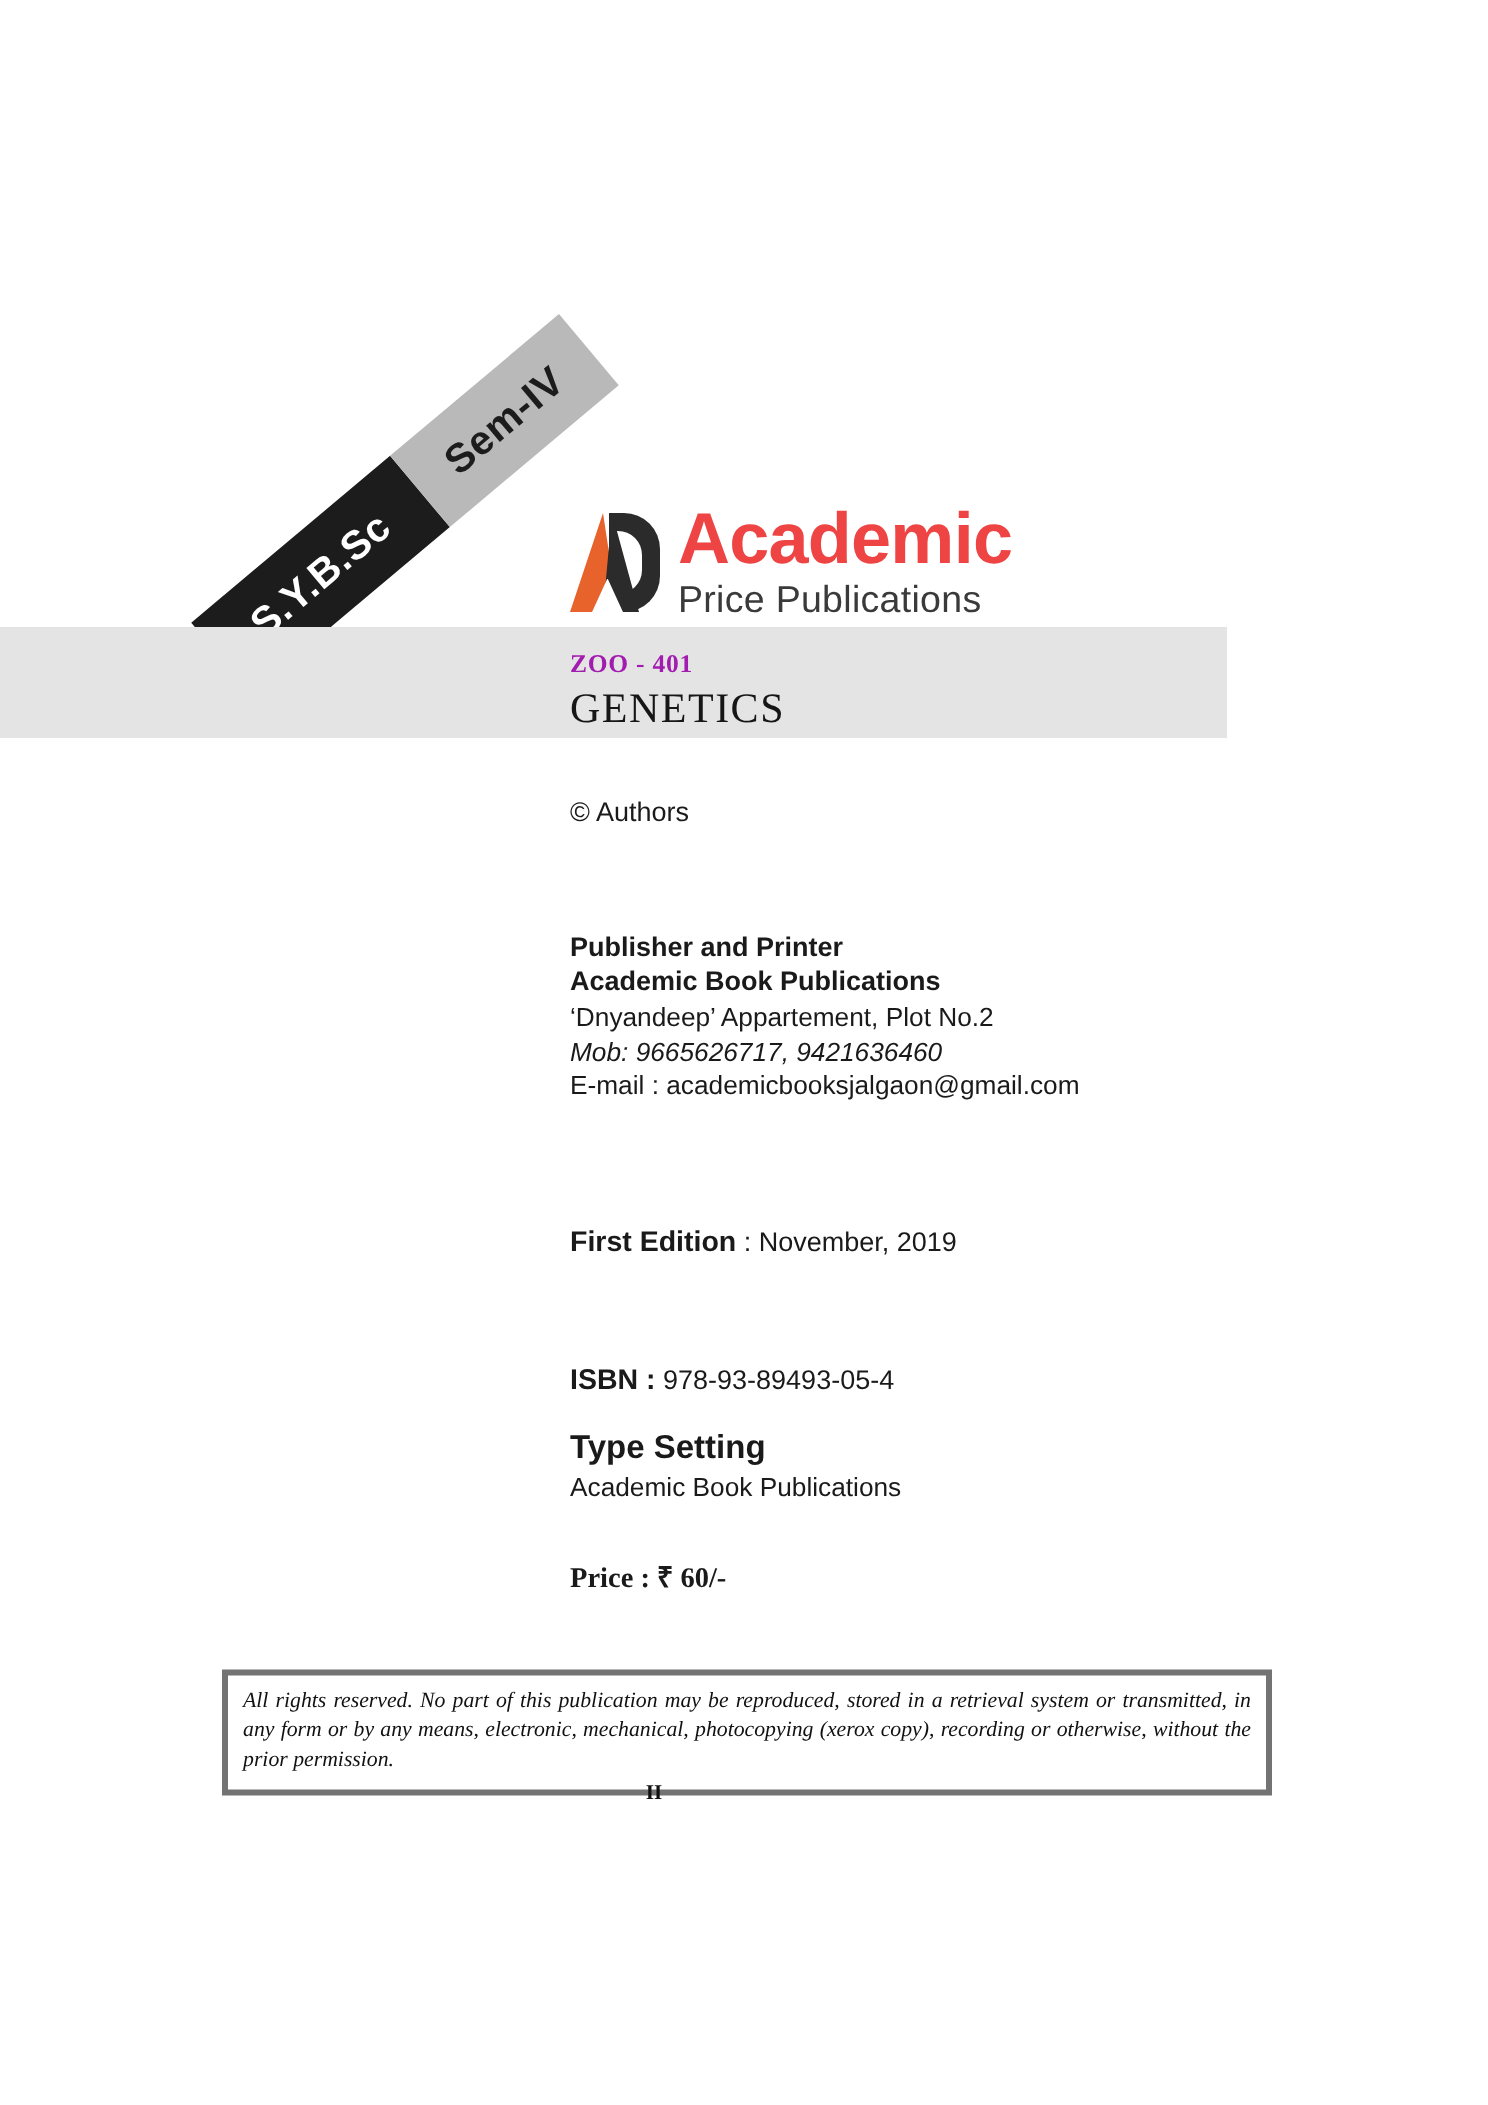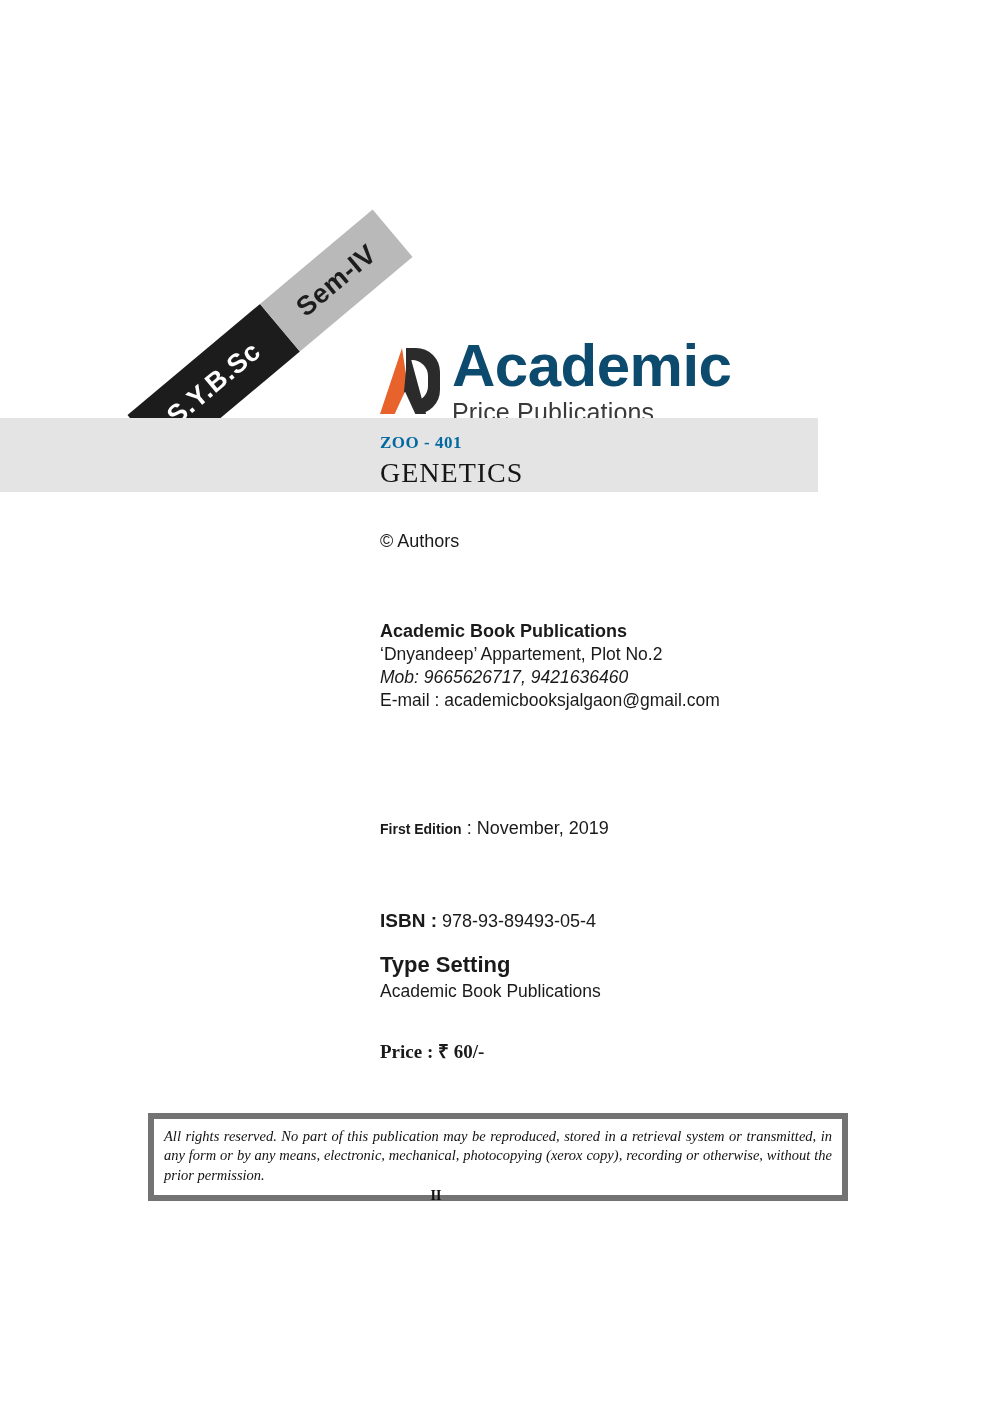"Academic" .logo-text .l1 { color: #0c4a6e -> #ef4444; font-size: 60px -> 48px }
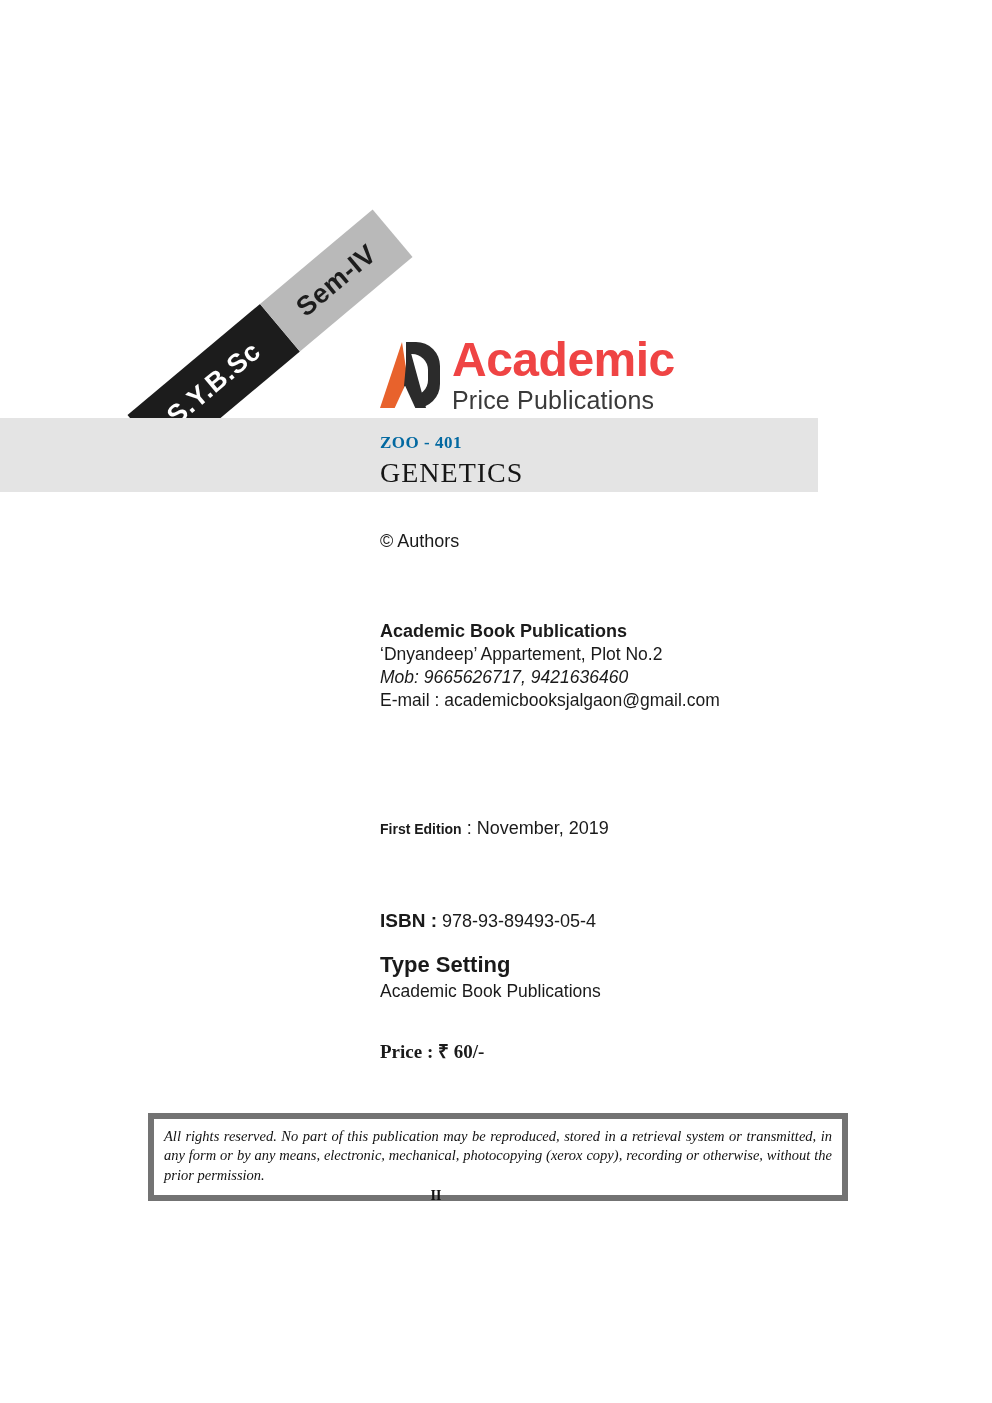"ZOO - 401" .course-code { color: #0369a1 -> #a21caf }
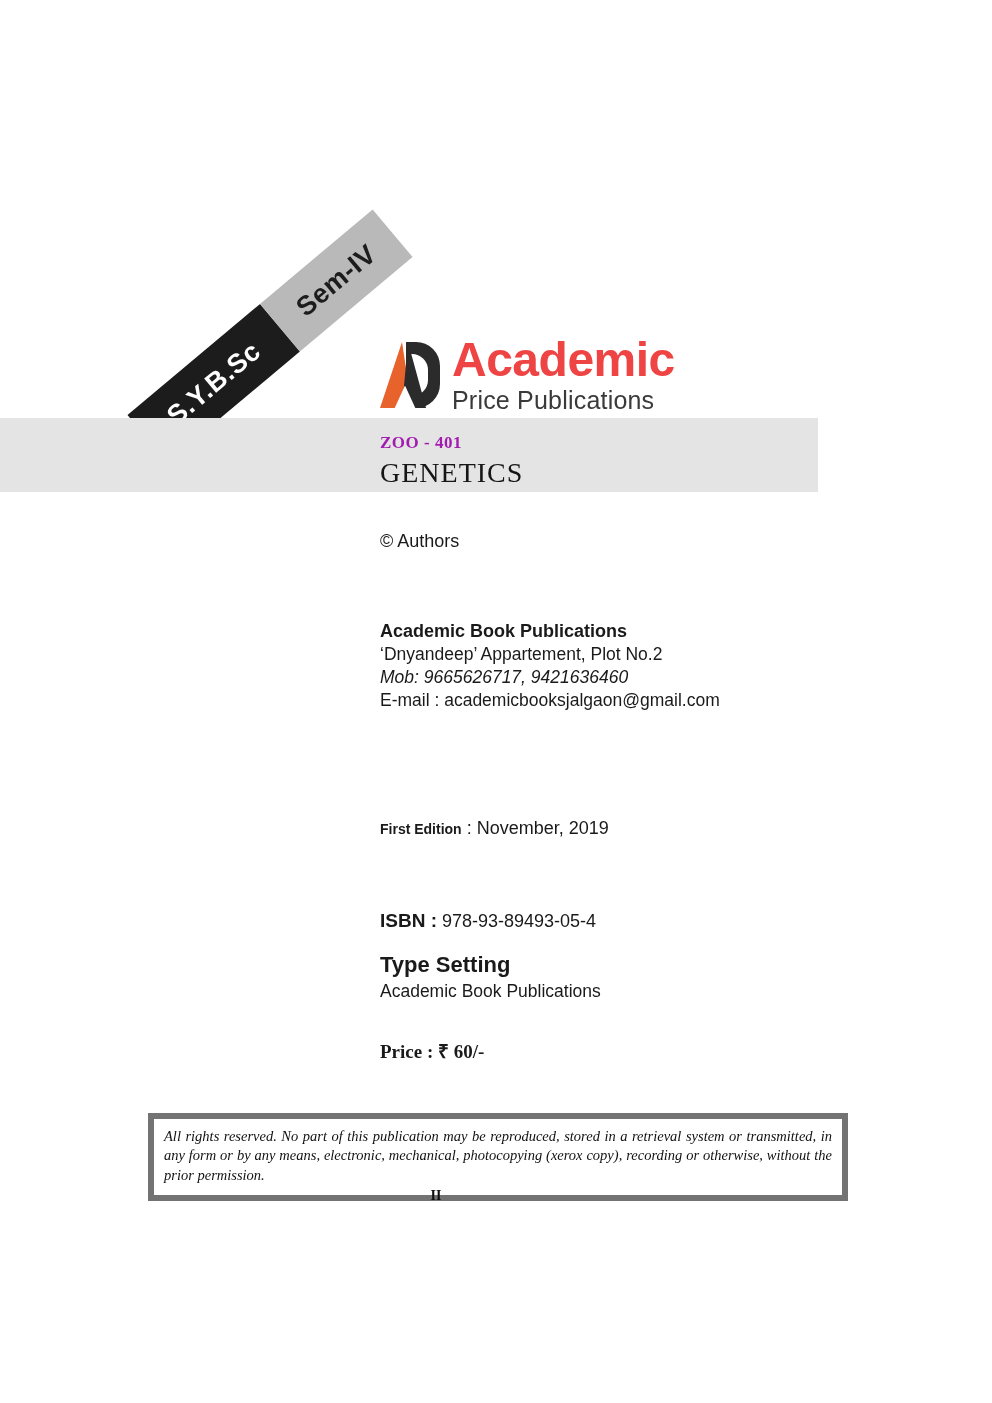"Publisher and Printer" div.bold { html: none -> <div>Publisher and Printer</div> }
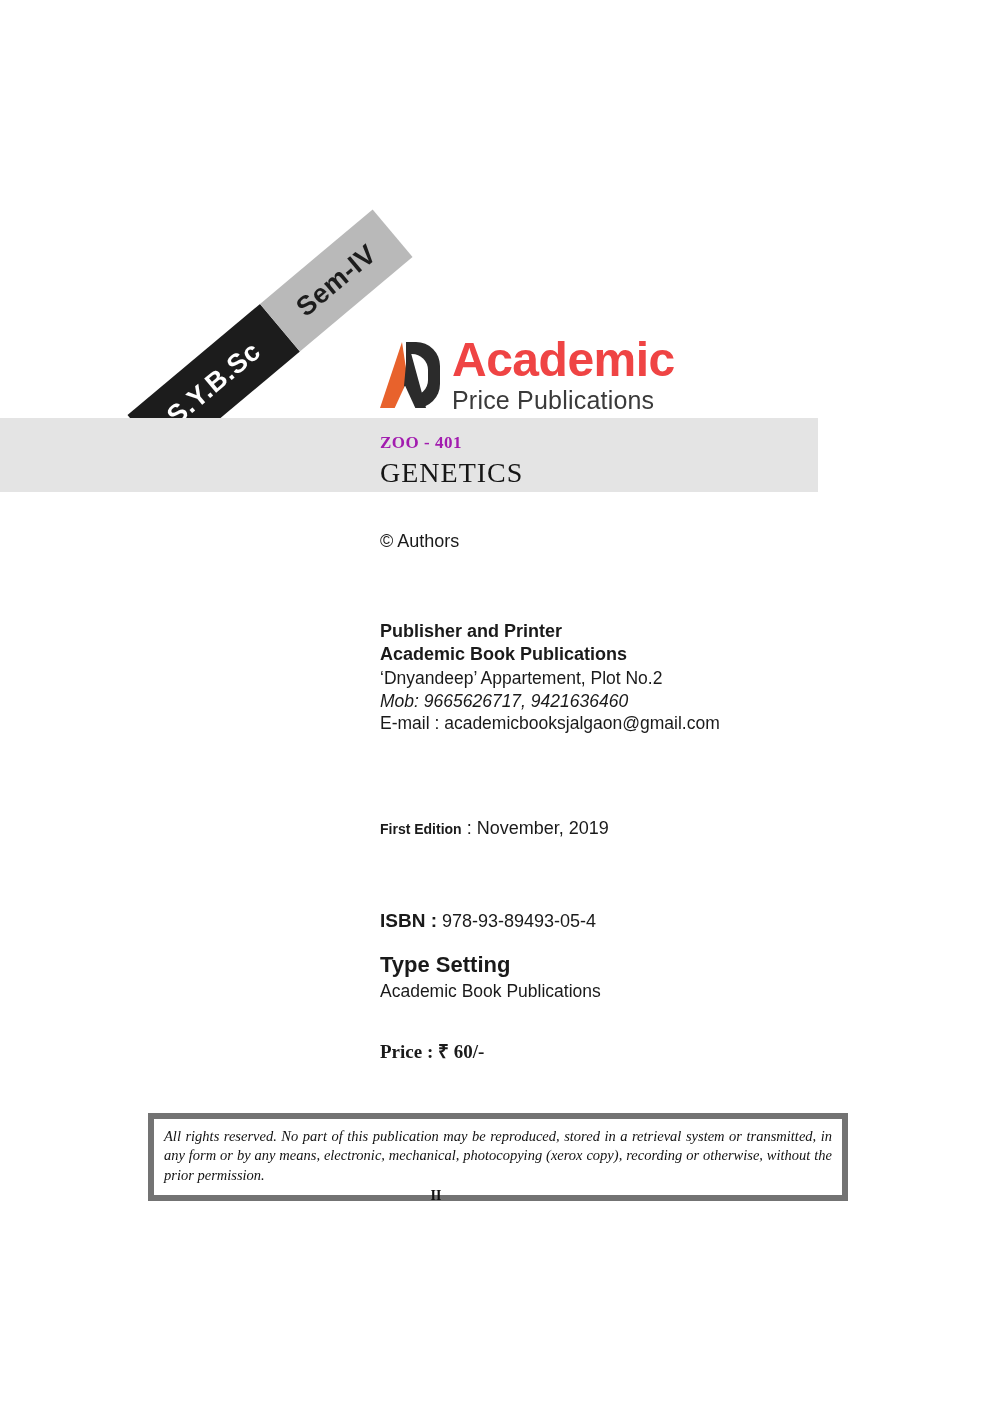"First Edition" .edition b { font-size: 14px -> 19px }
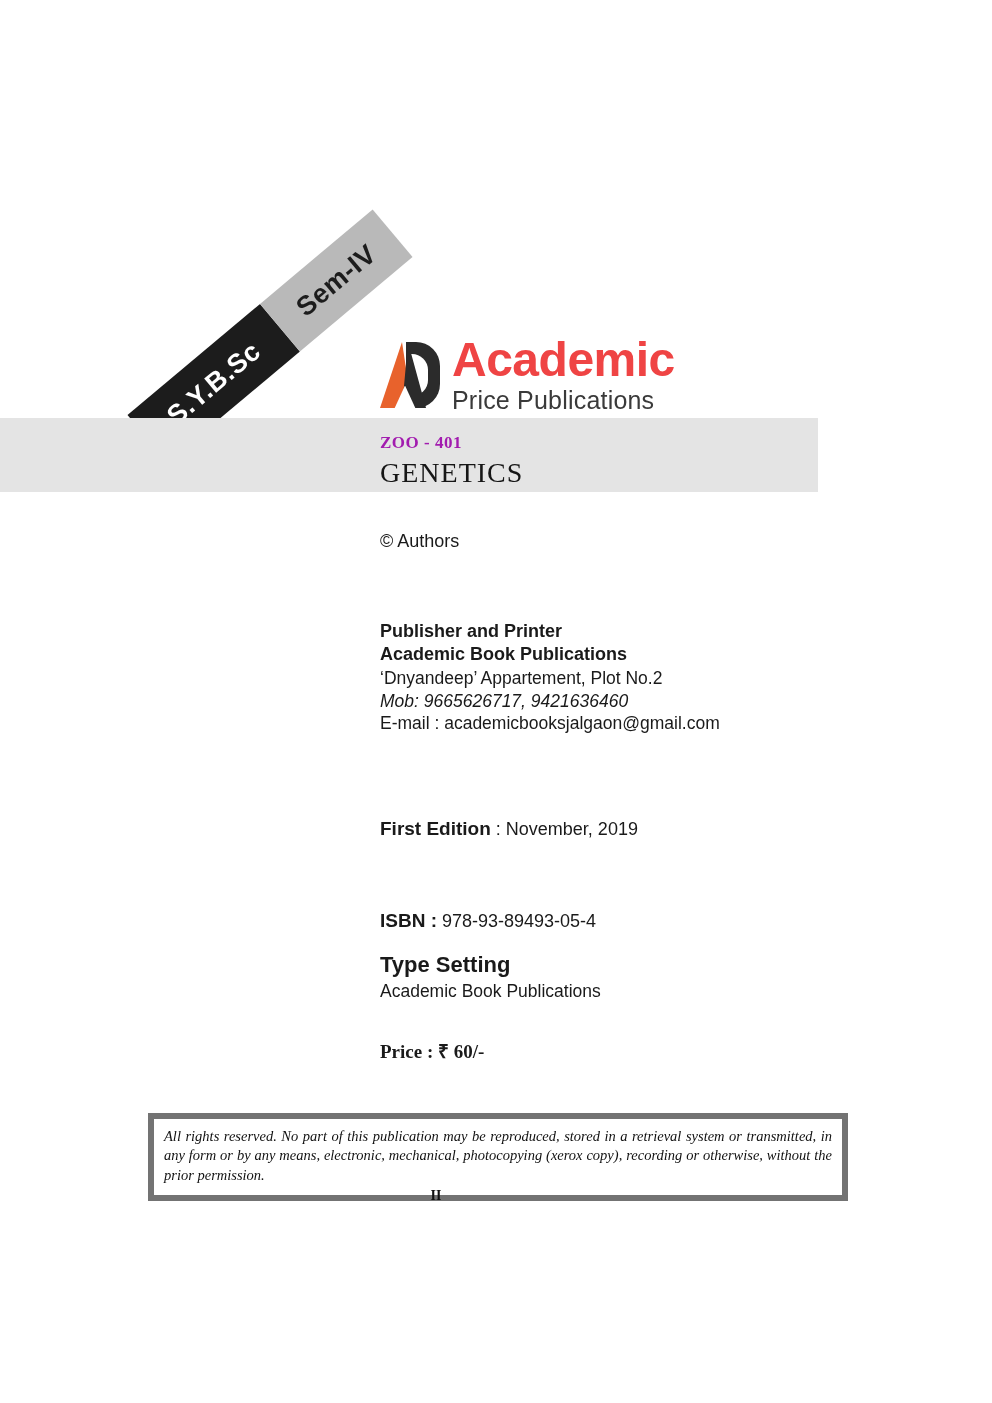"All rights reserved. No part" .rights-box { border: 6px solid #737373 -> 4px solid #737373 }
